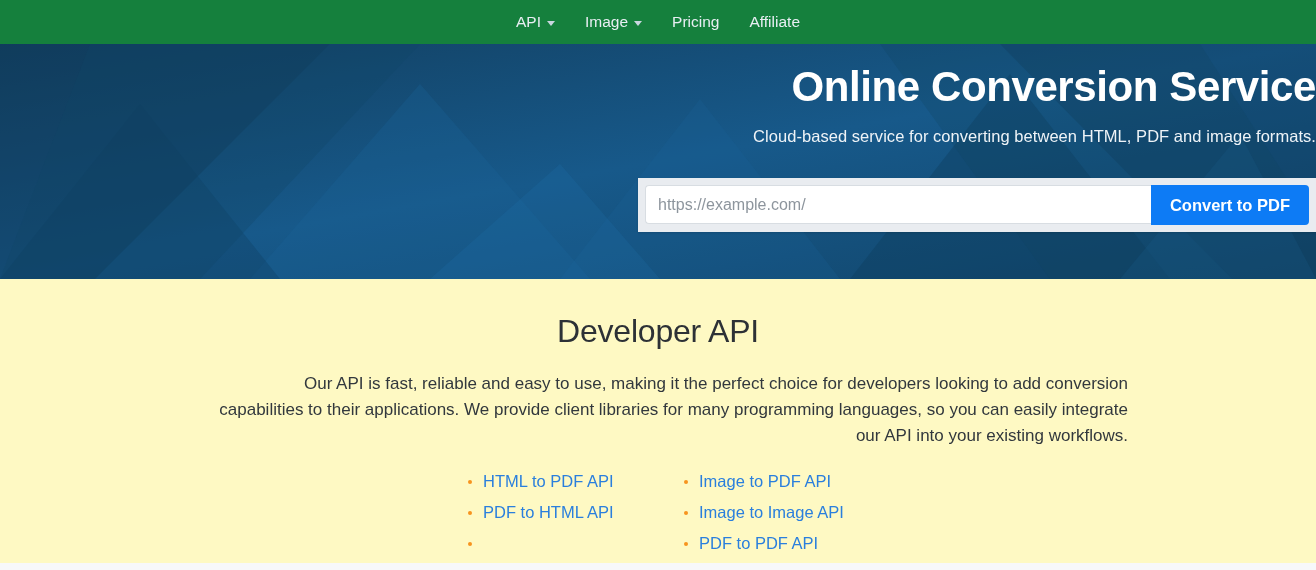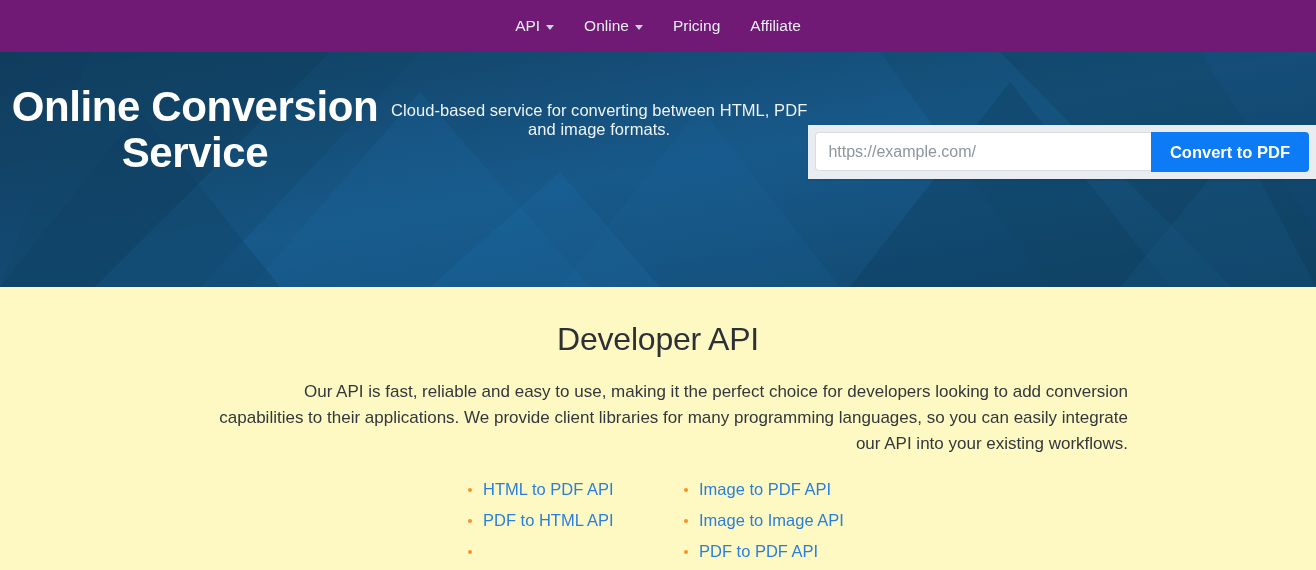"API" #navbar { background: #701a75 -> #15803d; height: 52px -> 44px }
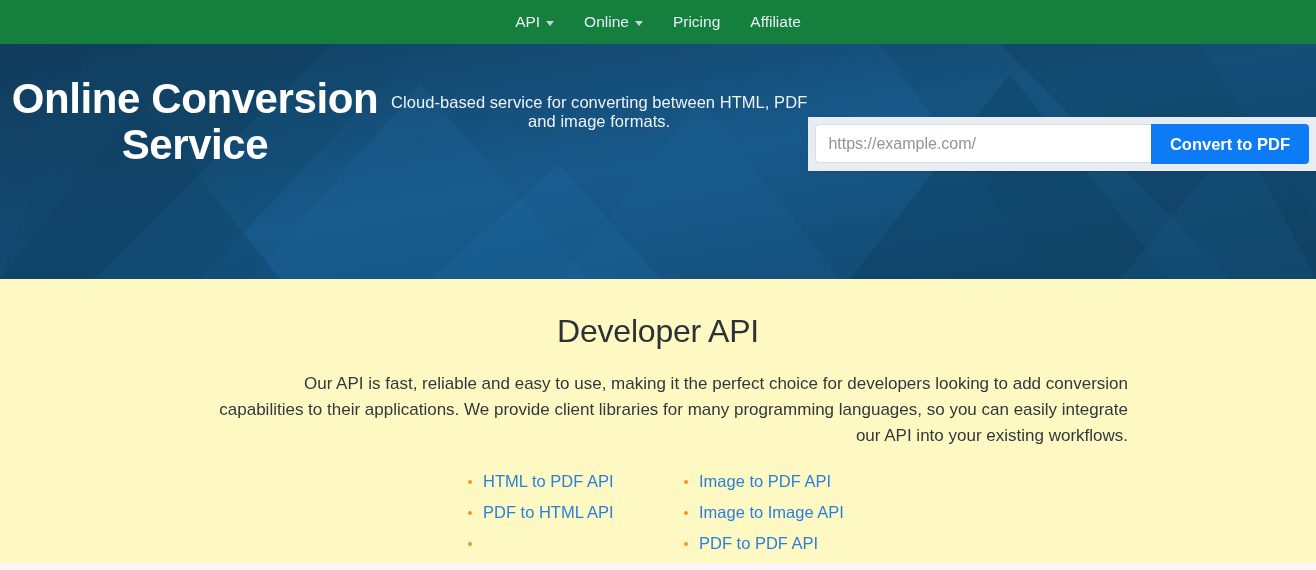"Online" span { text: Online -> Image }
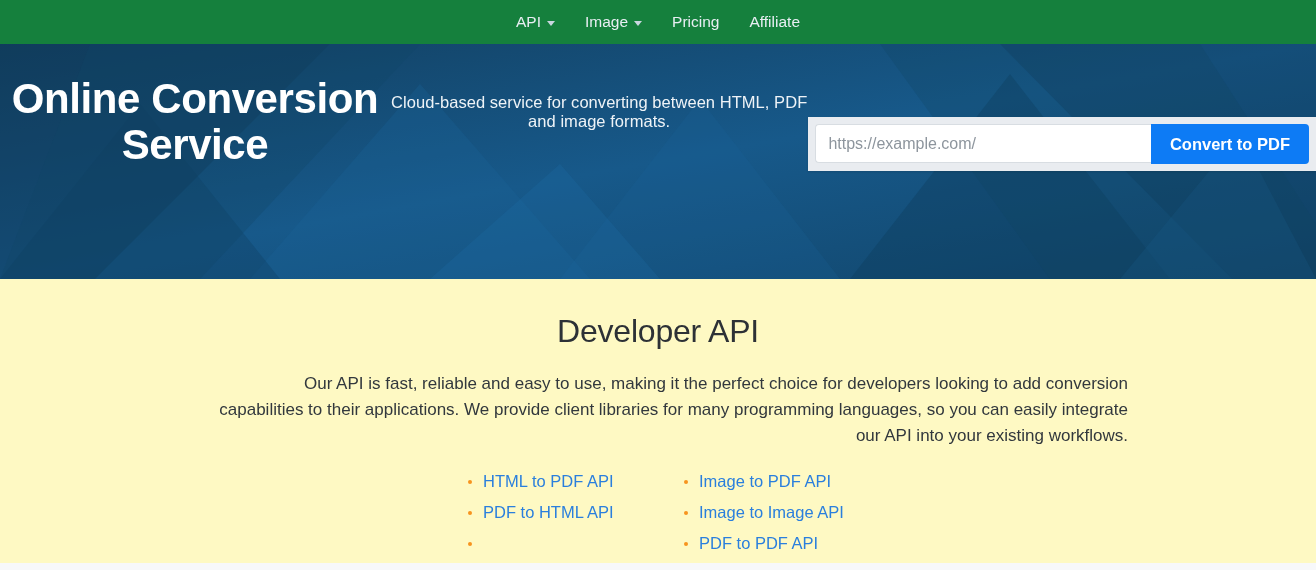"Online Conversion Service" #hero-inner { align-items: flex-start -> flex-end; flex-direction: row -> column; padding-top: 32px -> 20px }
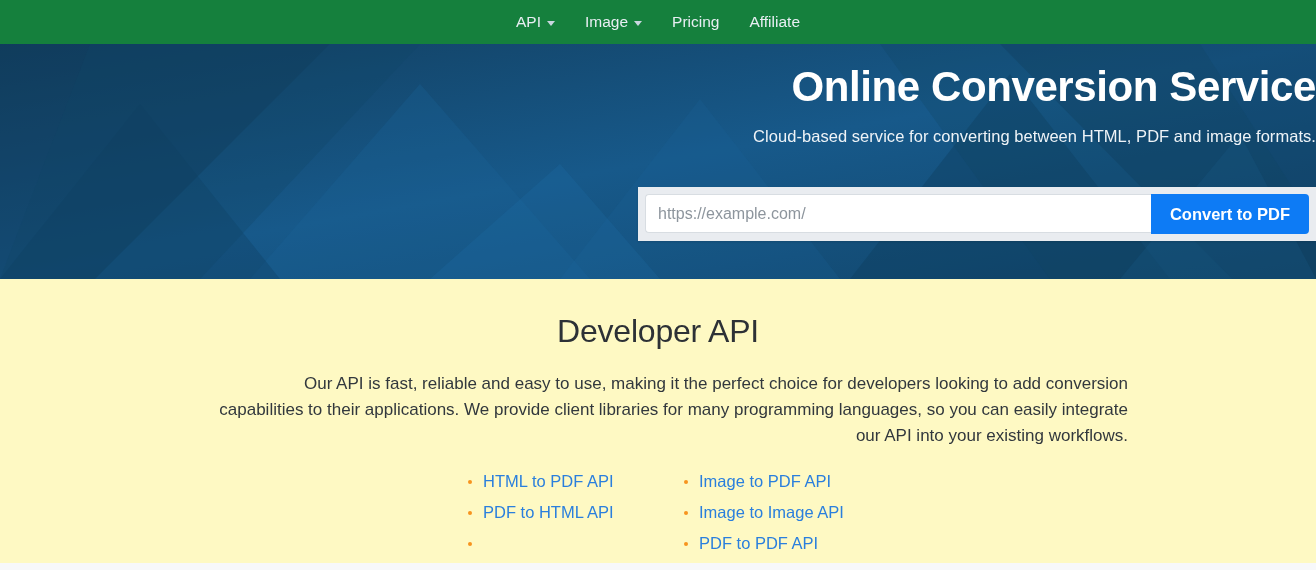"https://example.com/" #convert-form { margin-top: 41px -> 32px }
